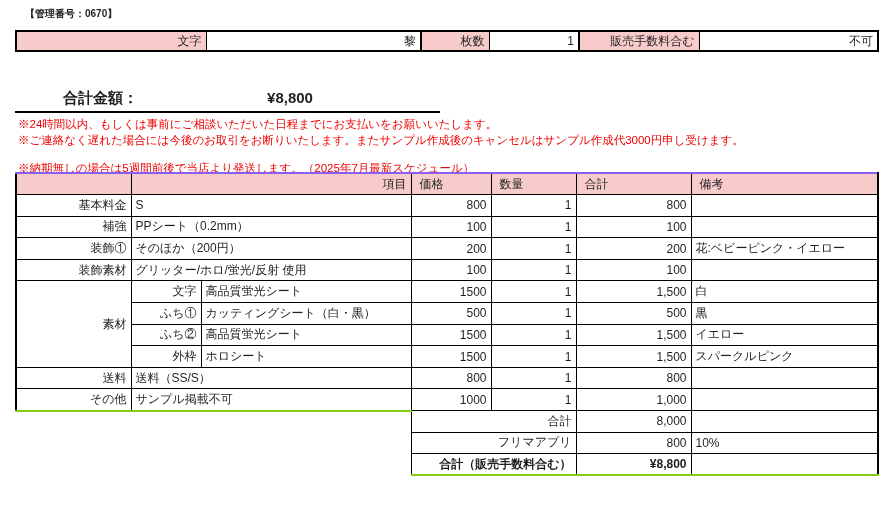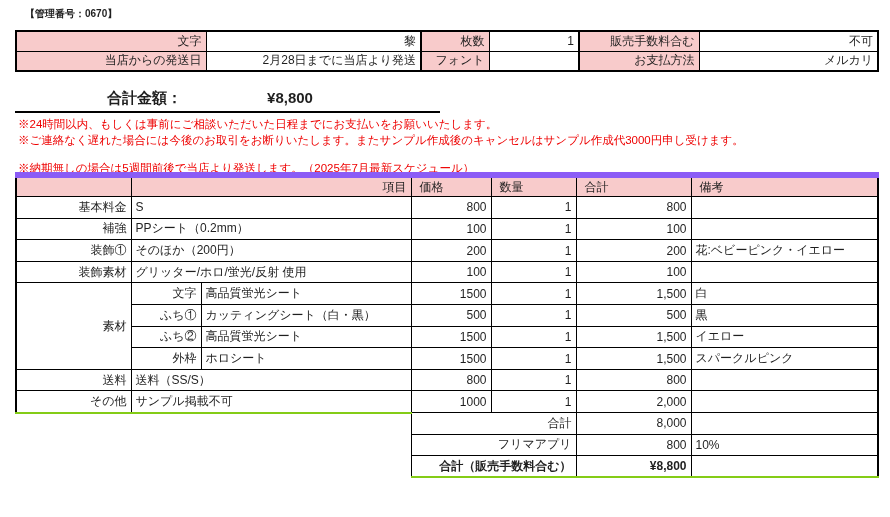"当店からの発送日" tr { html: <tr> <td>当店からの発送日</td> <td>2月28日までに当店より発送</td> <td>フォント</td> <td></td> <td>お支払方法</td> <td>メルカリ</td> </tr> -> none }
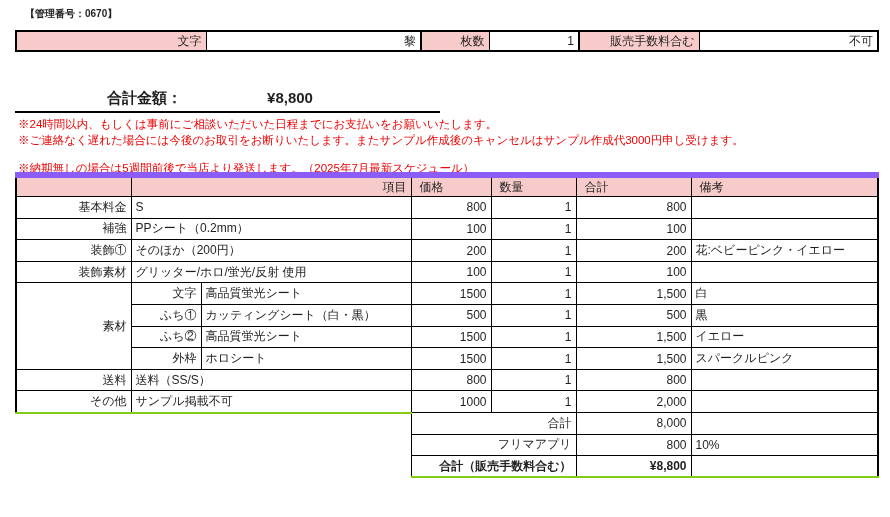"合計金額：" .total-label { margin-left: 44px -> none }
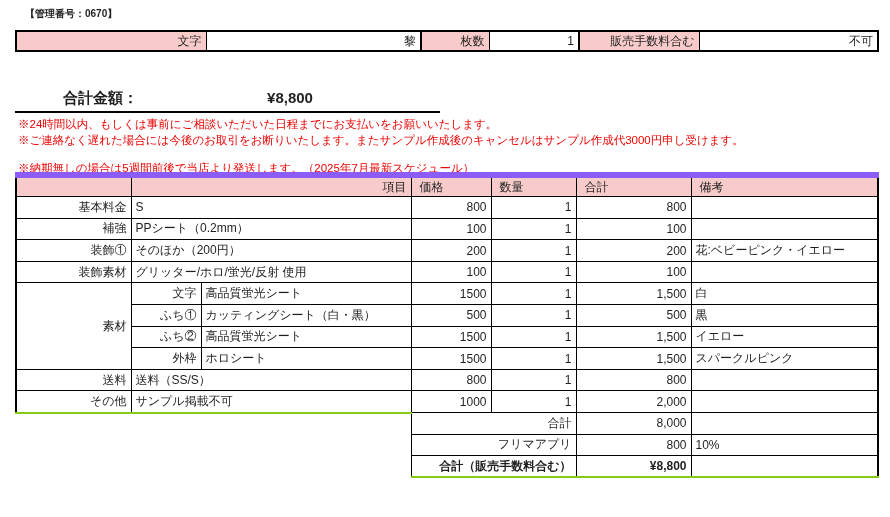"項目" #detail-table td.bt2 { border-top: 6px solid #8b5cf6 -> 2px solid #8b5cf6 }
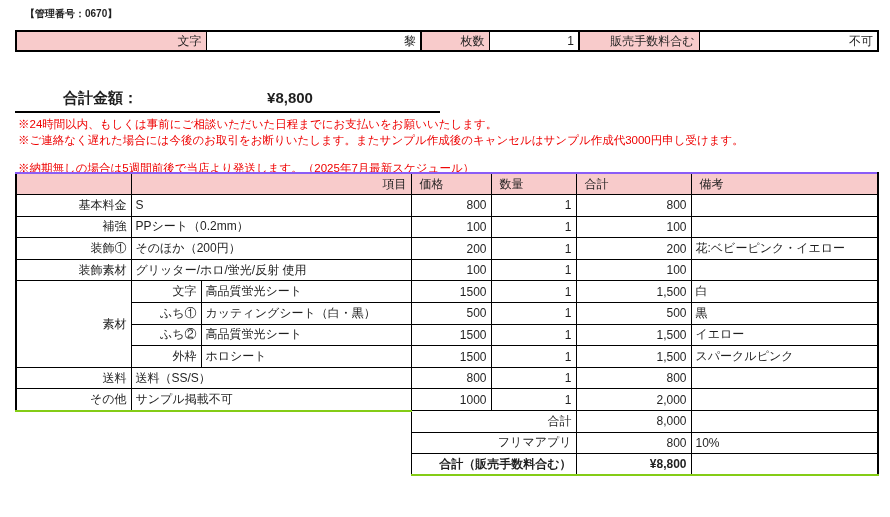"2,000" td.r { text: 2,000 -> 1,000 }
